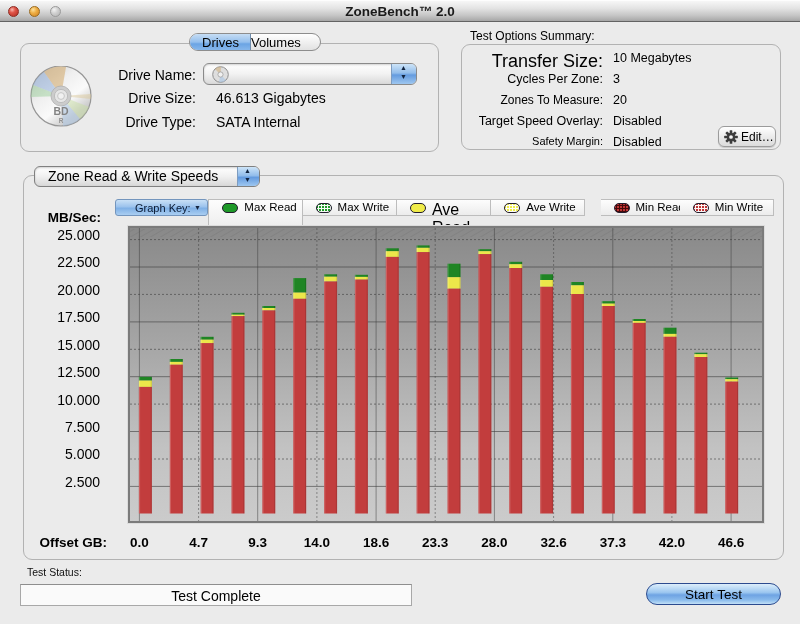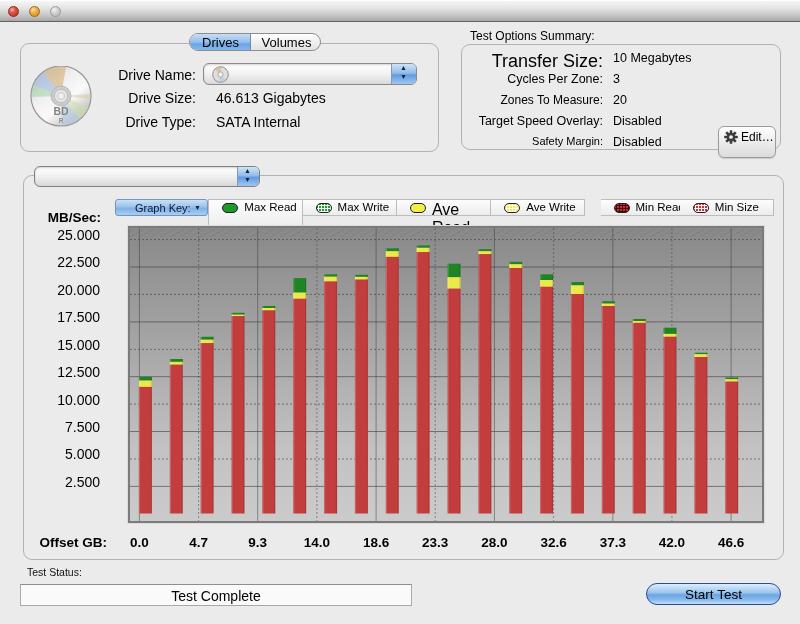"ZoneBench™ 2.0" div { html: none -> <div>ZoneBench™ 2.0</div> }
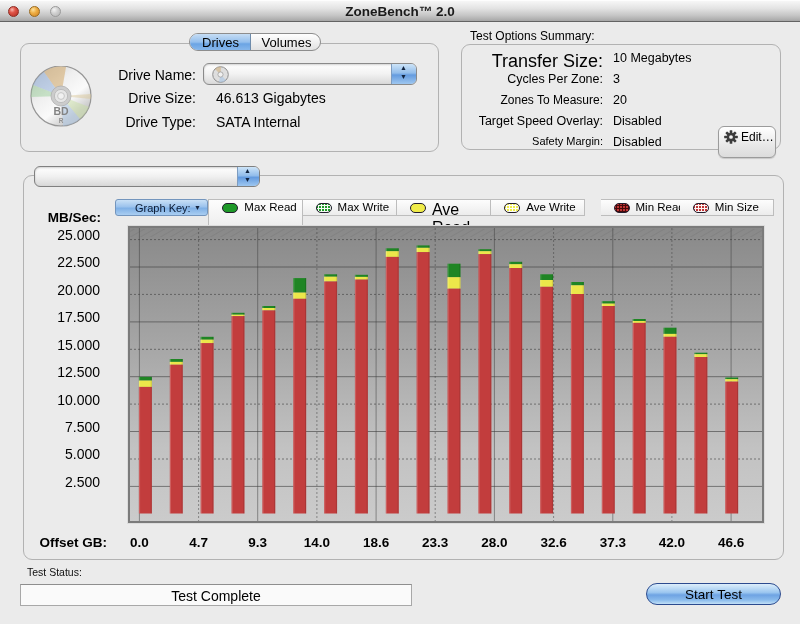"Volumes" div { text-align: center -> left }
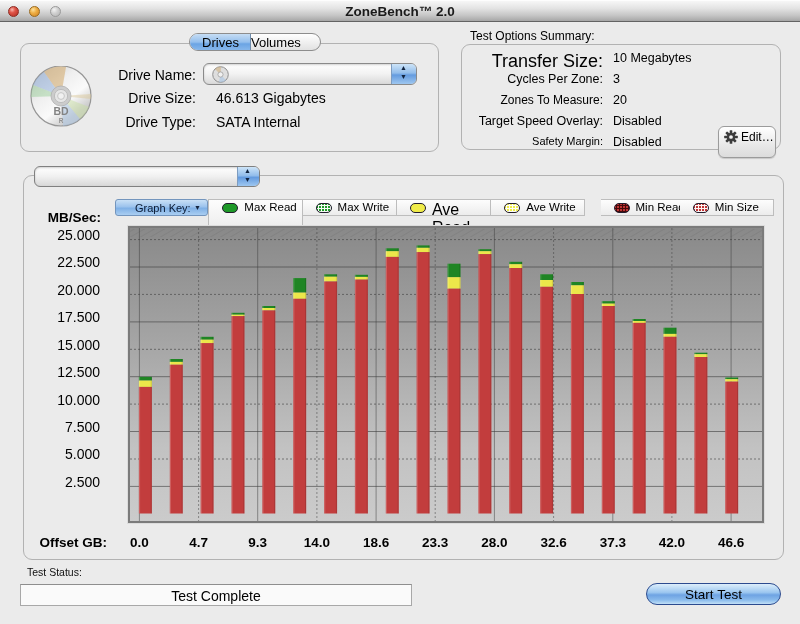"Edit…" div { height: 32px -> 21px }
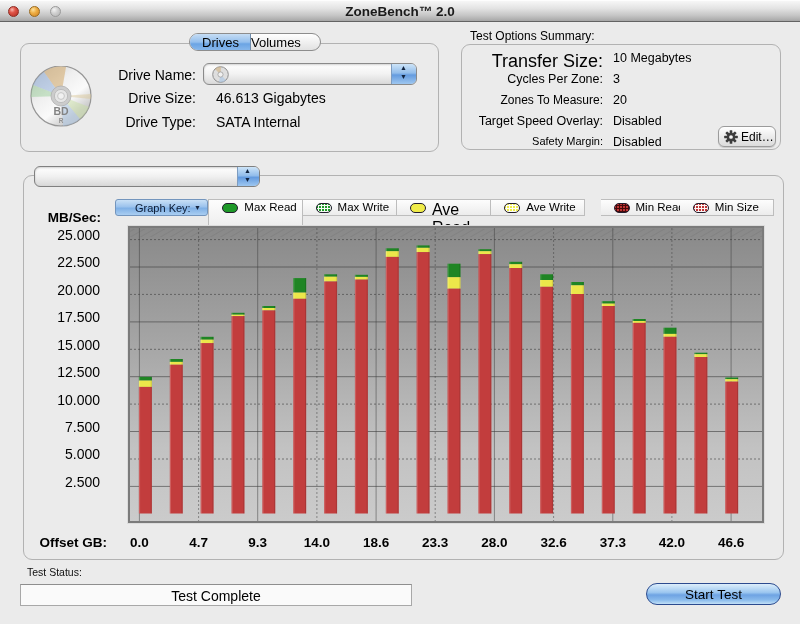"Zone Read & Write Speeds" span { html: none -> <span>Zone Read &amp; Write Speeds</span> }
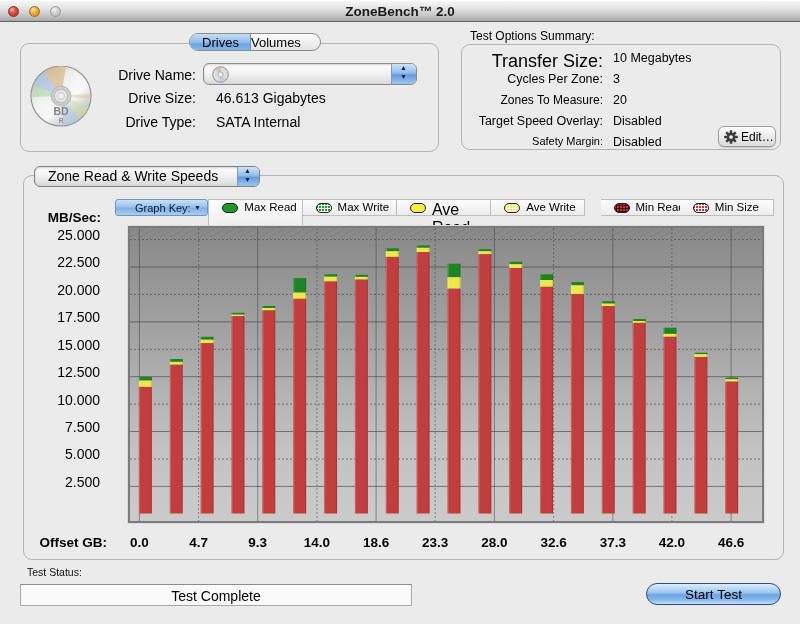"Min Size" span { text: Size -> Write }
